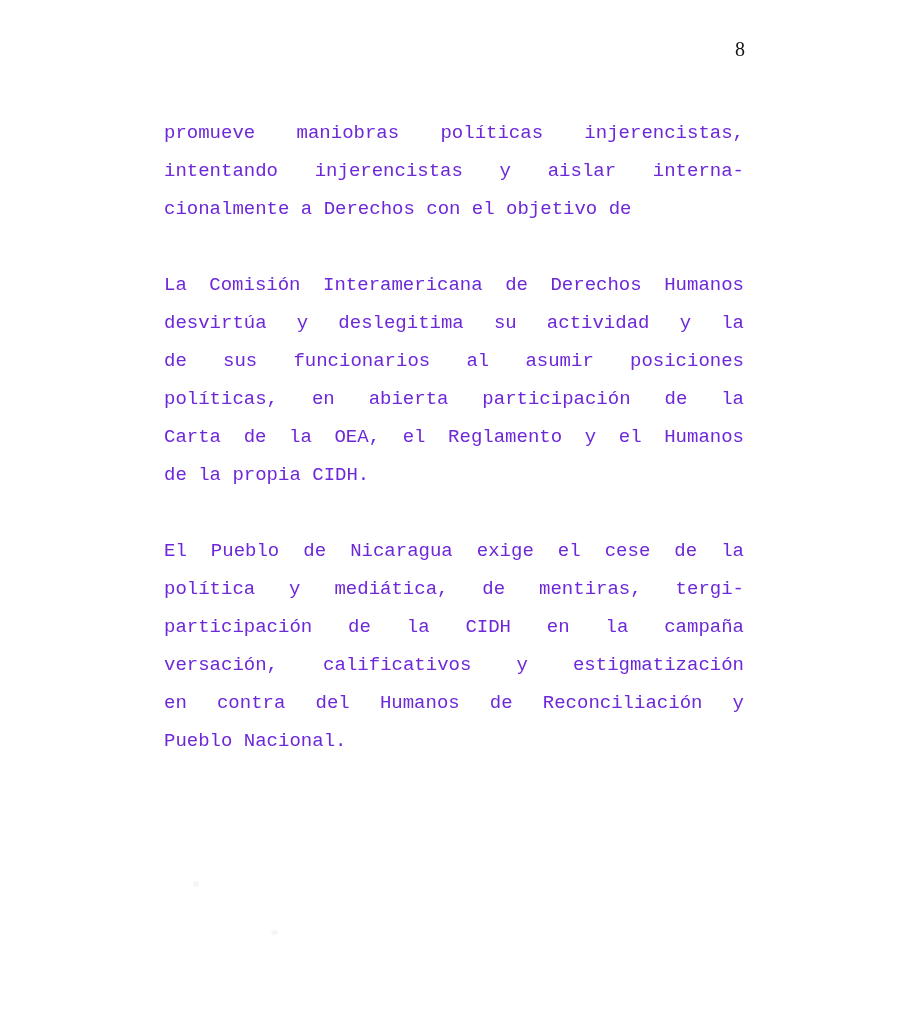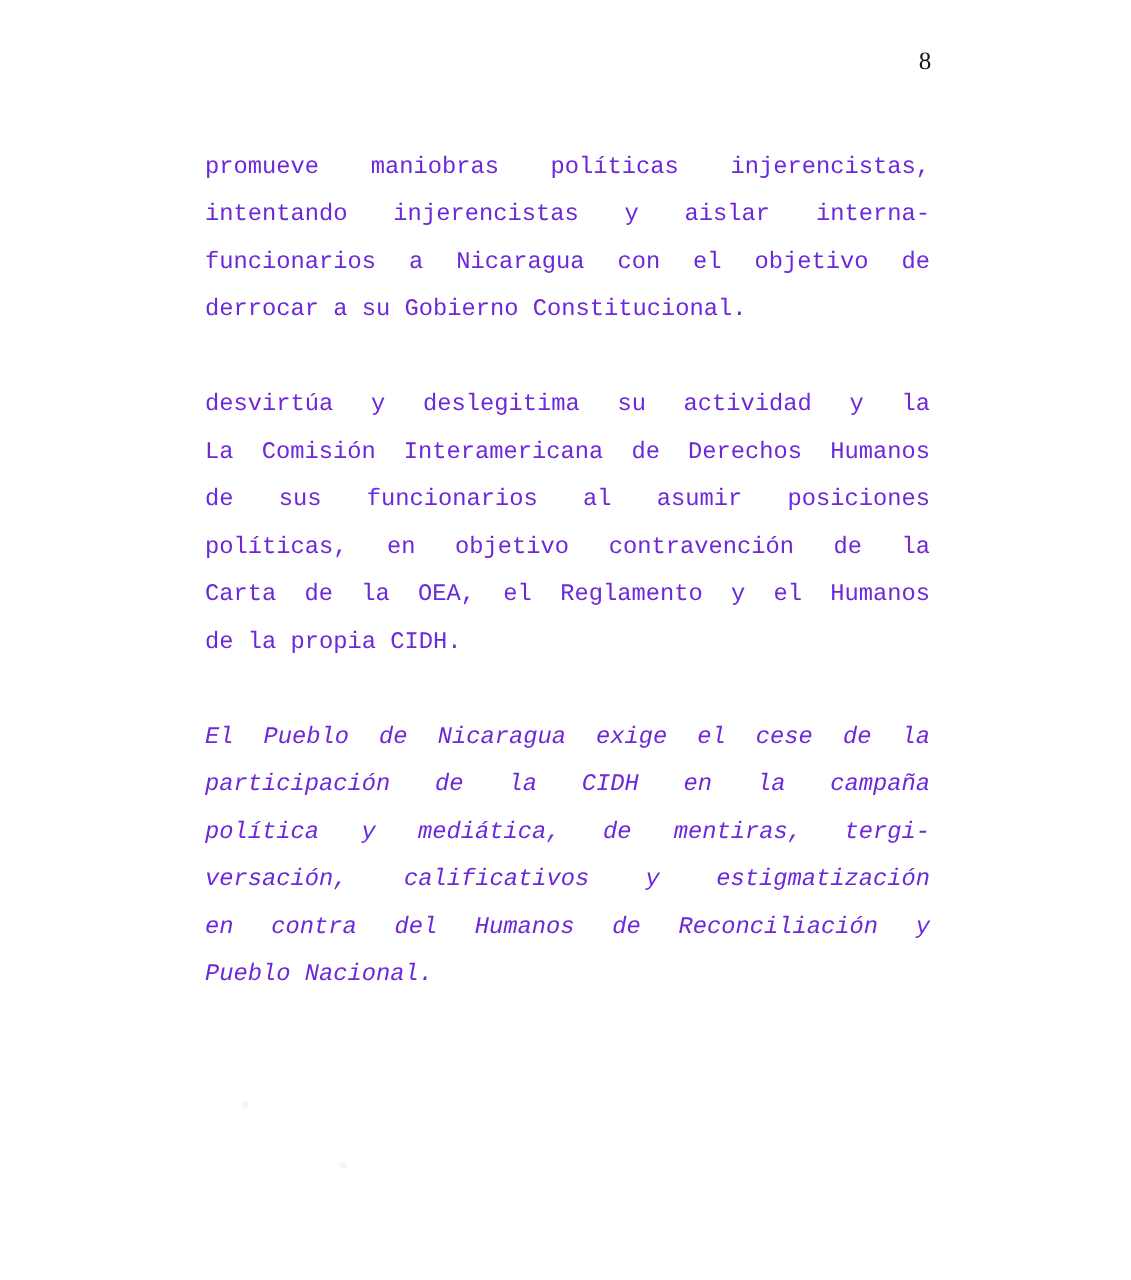"funcionarios a Nicaragua con el" div.line { text: funcionarios a Nicaragua -> cionalmente a Derechos }
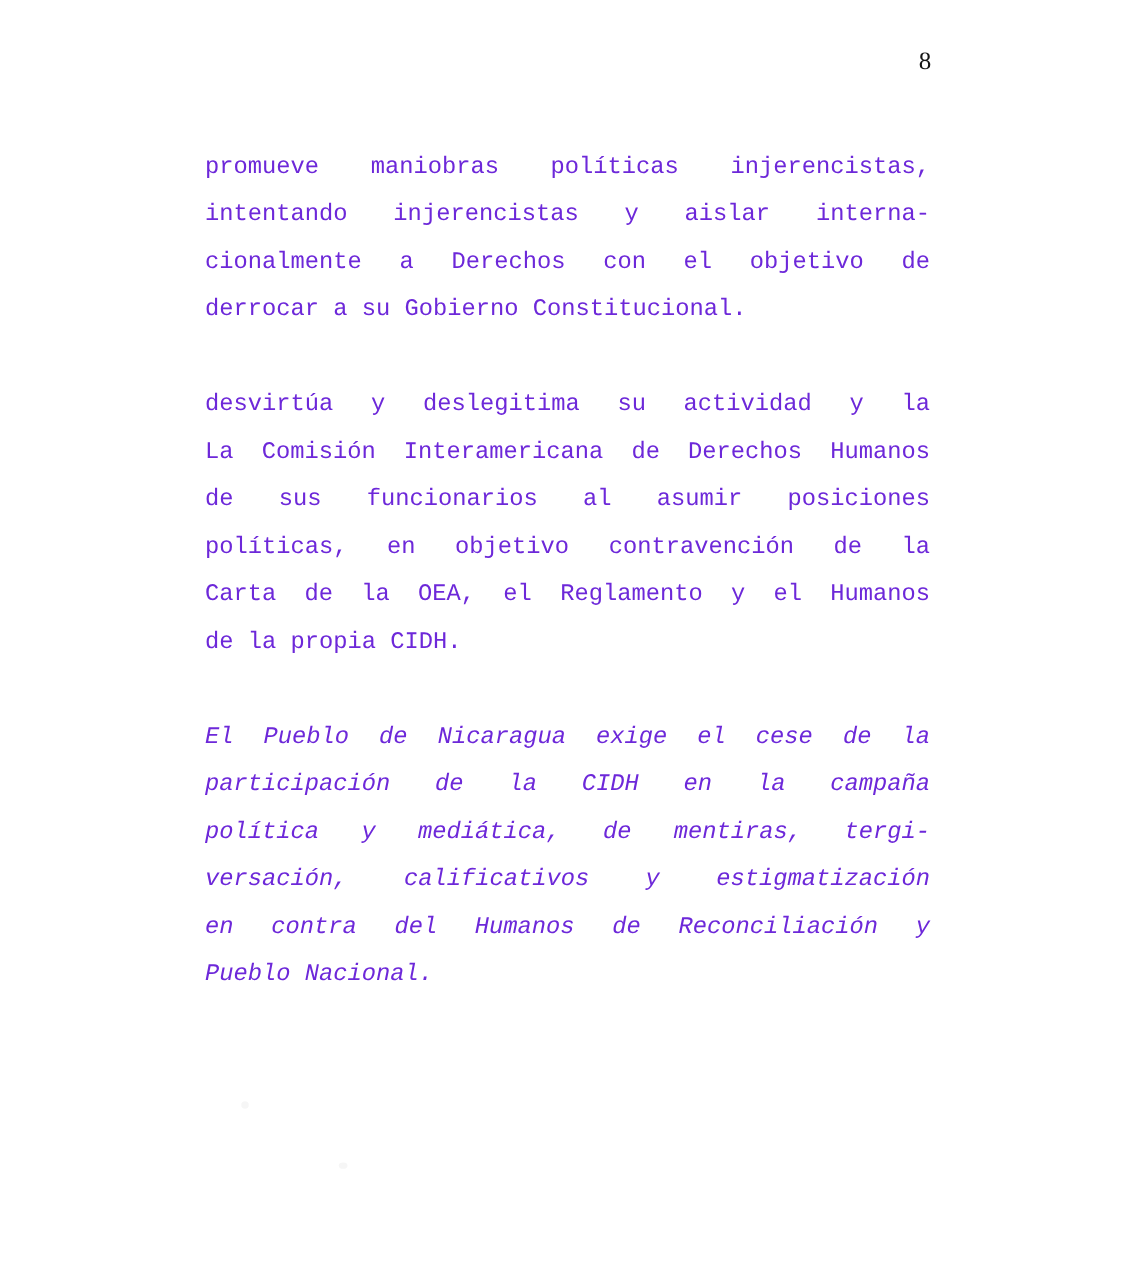"derrocar a su Gobierno Constitucional." div.line { html: <div>derrocar a su Gobierno Constitucional.</div> -> none }
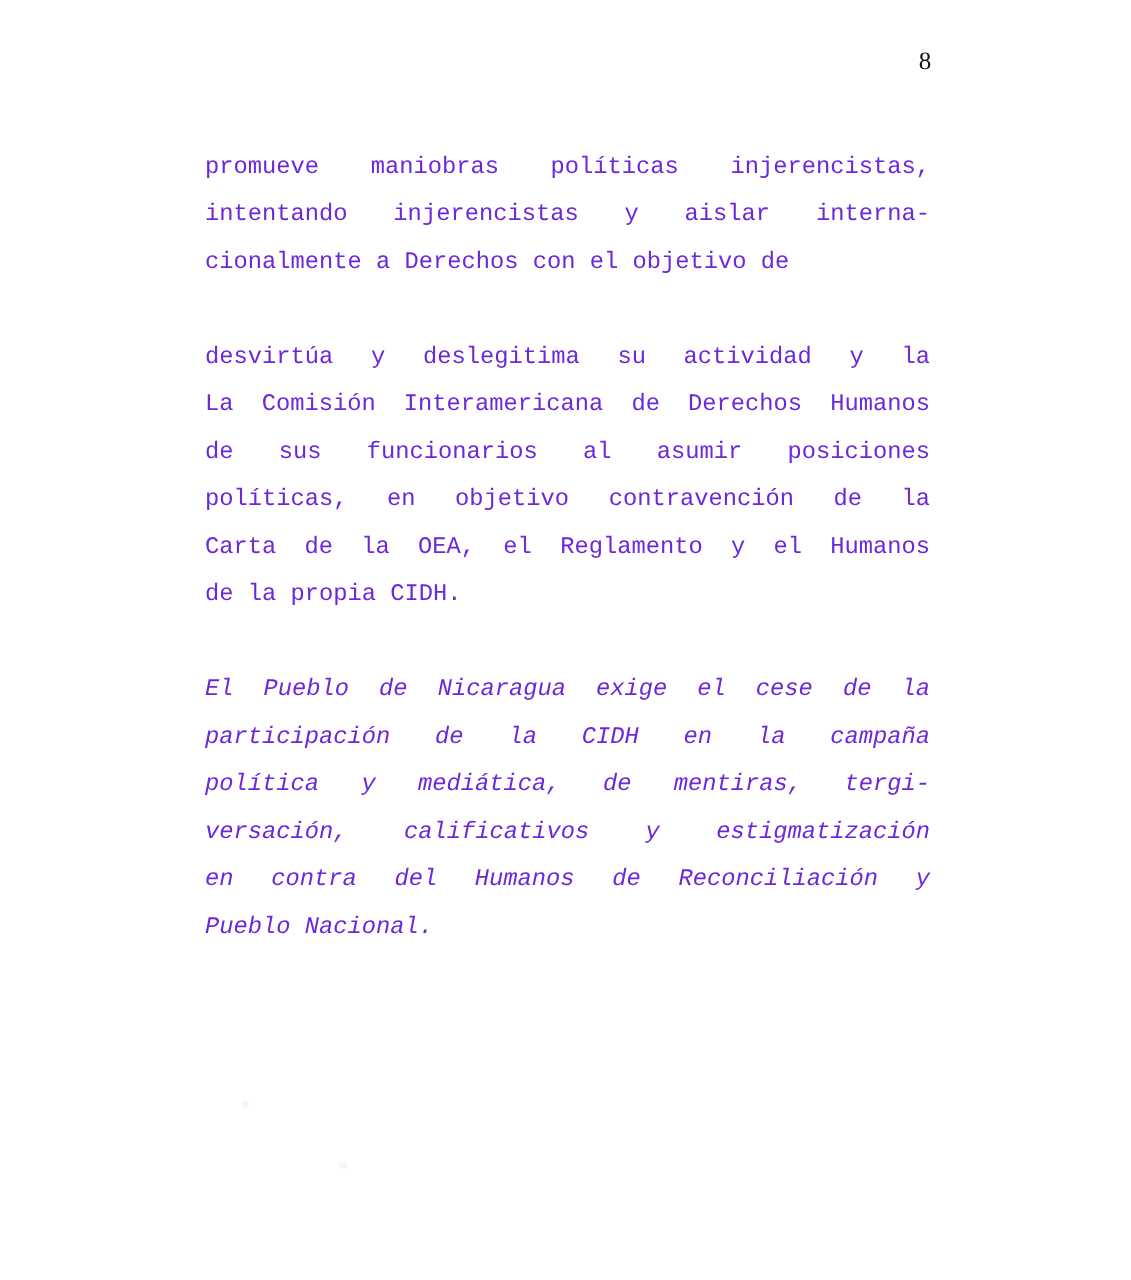"desvirtúa y deslegitima su actividad" div.line { order: before "La Comisión Interamericana de Derechos" -> after "La Comisión Interamericana de Derechos" }
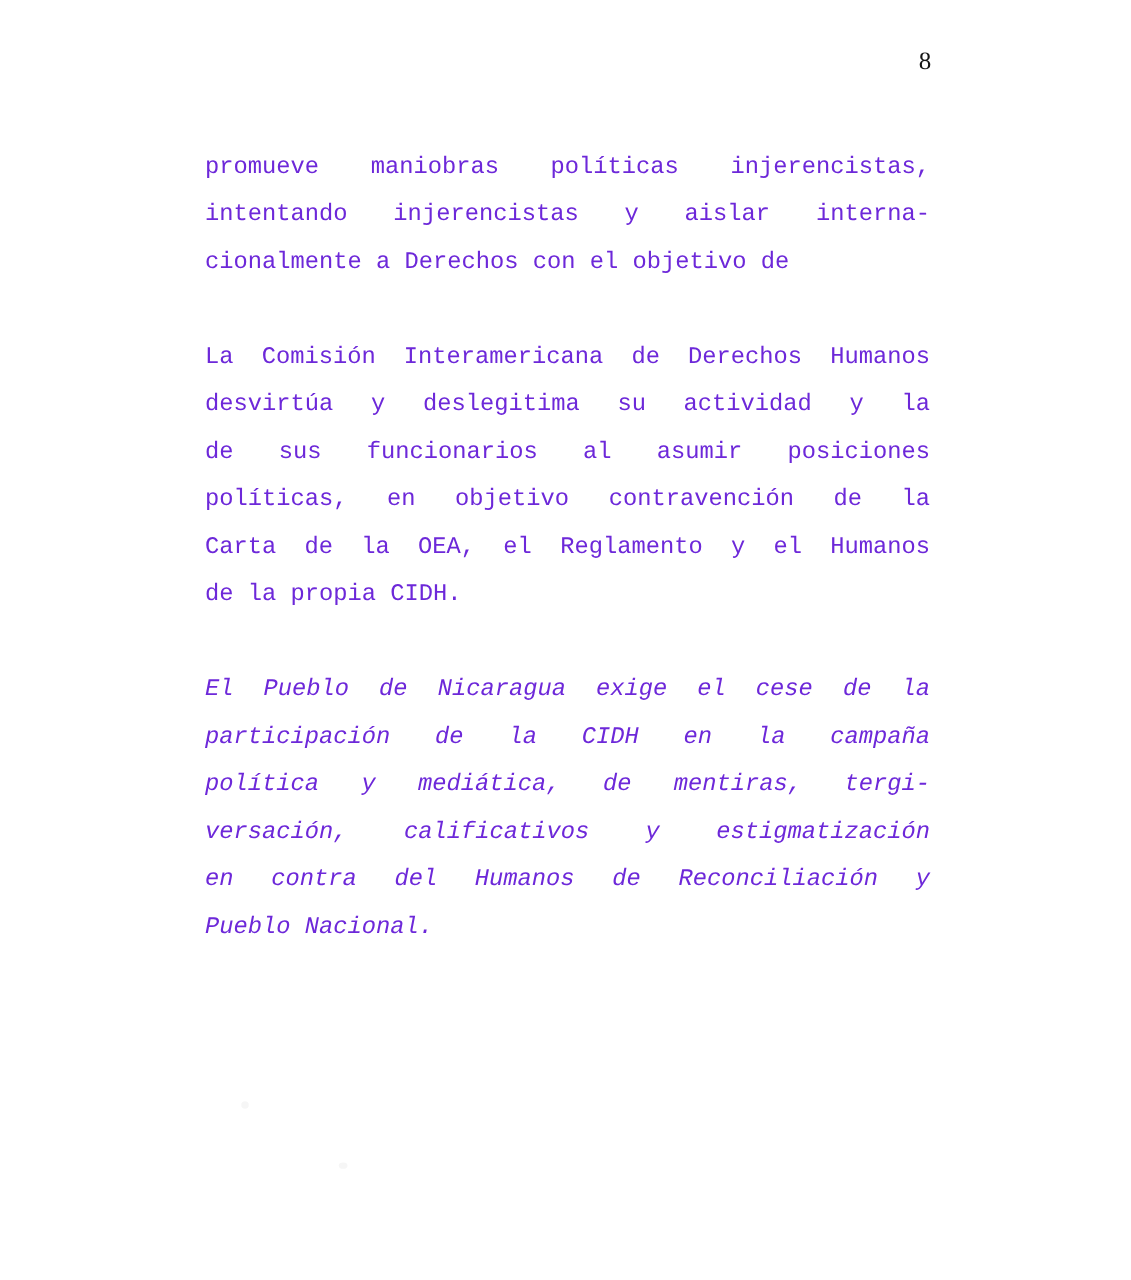"políticas, en objetivo contravención de" div.line { text: objetivo contravención -> abierta participación }
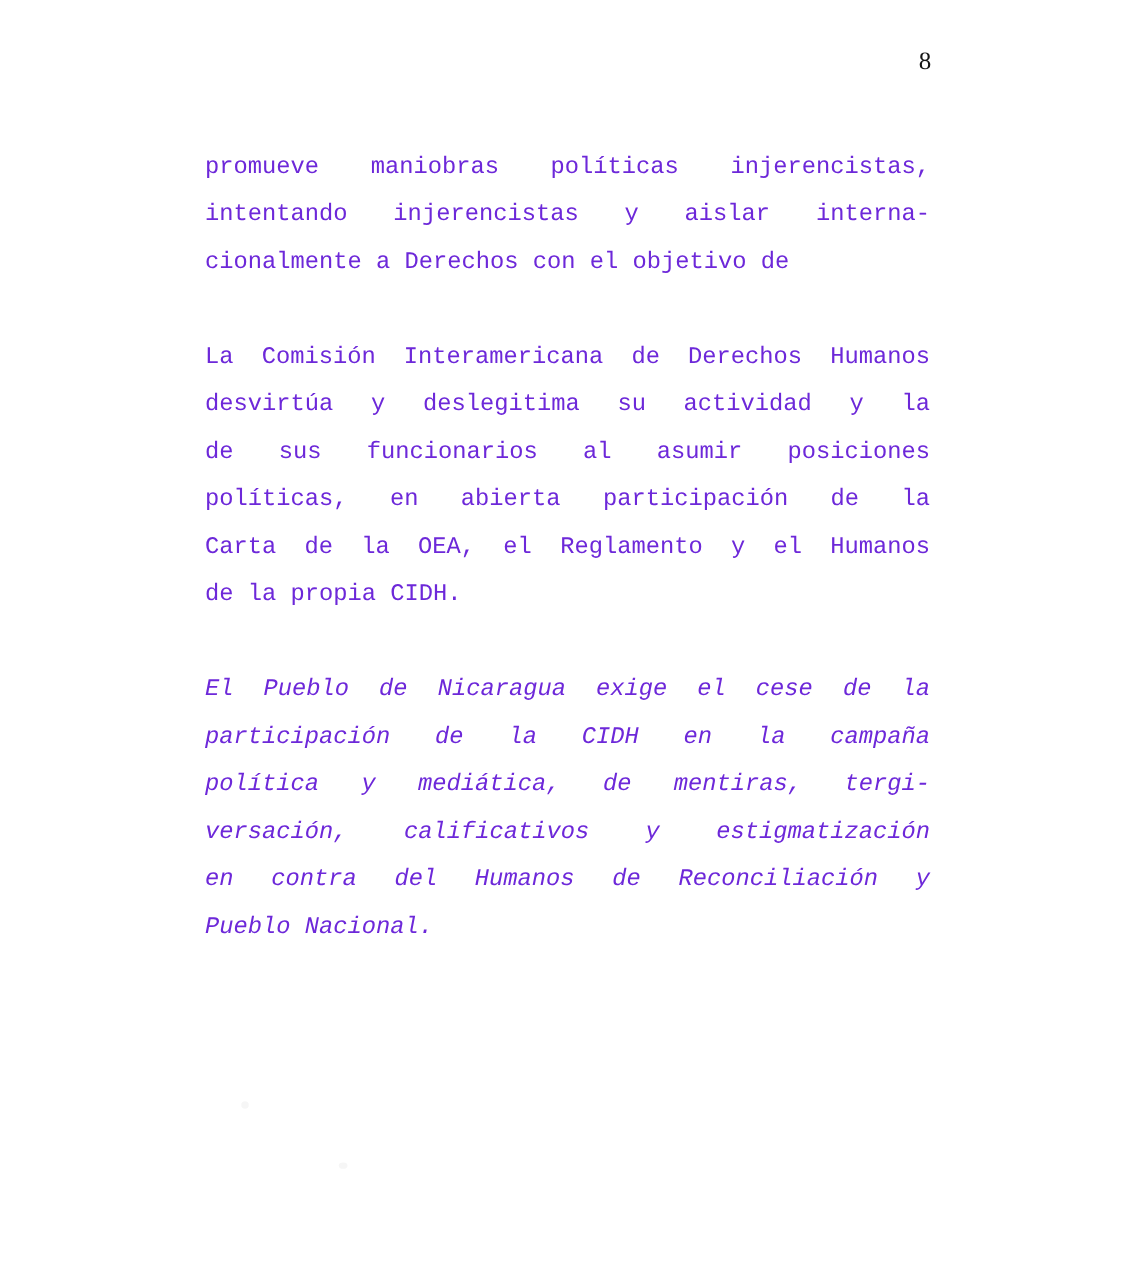"El Pueblo de Nicaragua exige" .para:last-child { font-style: italic -> none }
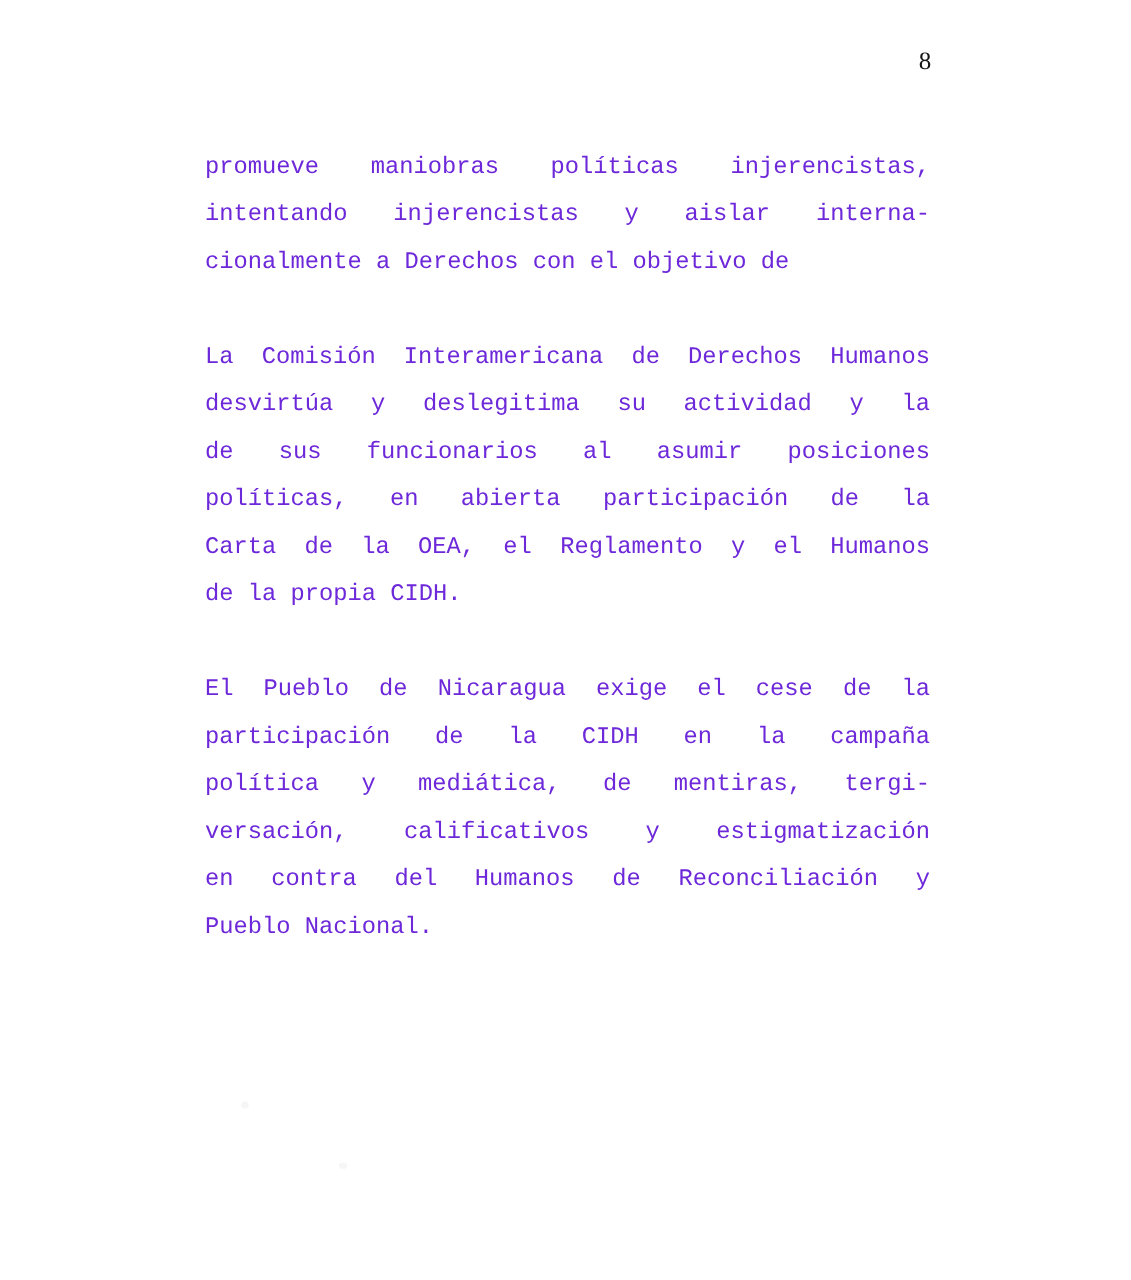"participación de la CIDH en" div.line { order: before "política y mediática, de mentiras," -> after "política y mediática, de mentiras," }
